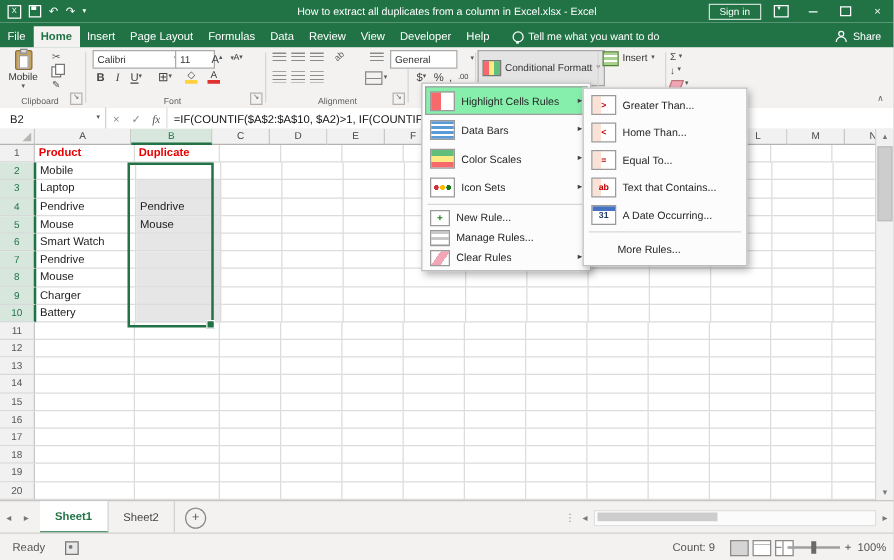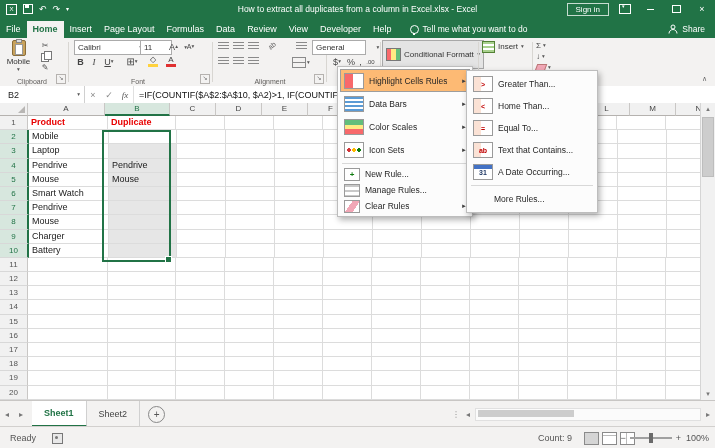"Highlight Cells Rules" .mi.hl { background: #fdba74 -> #86efac }
